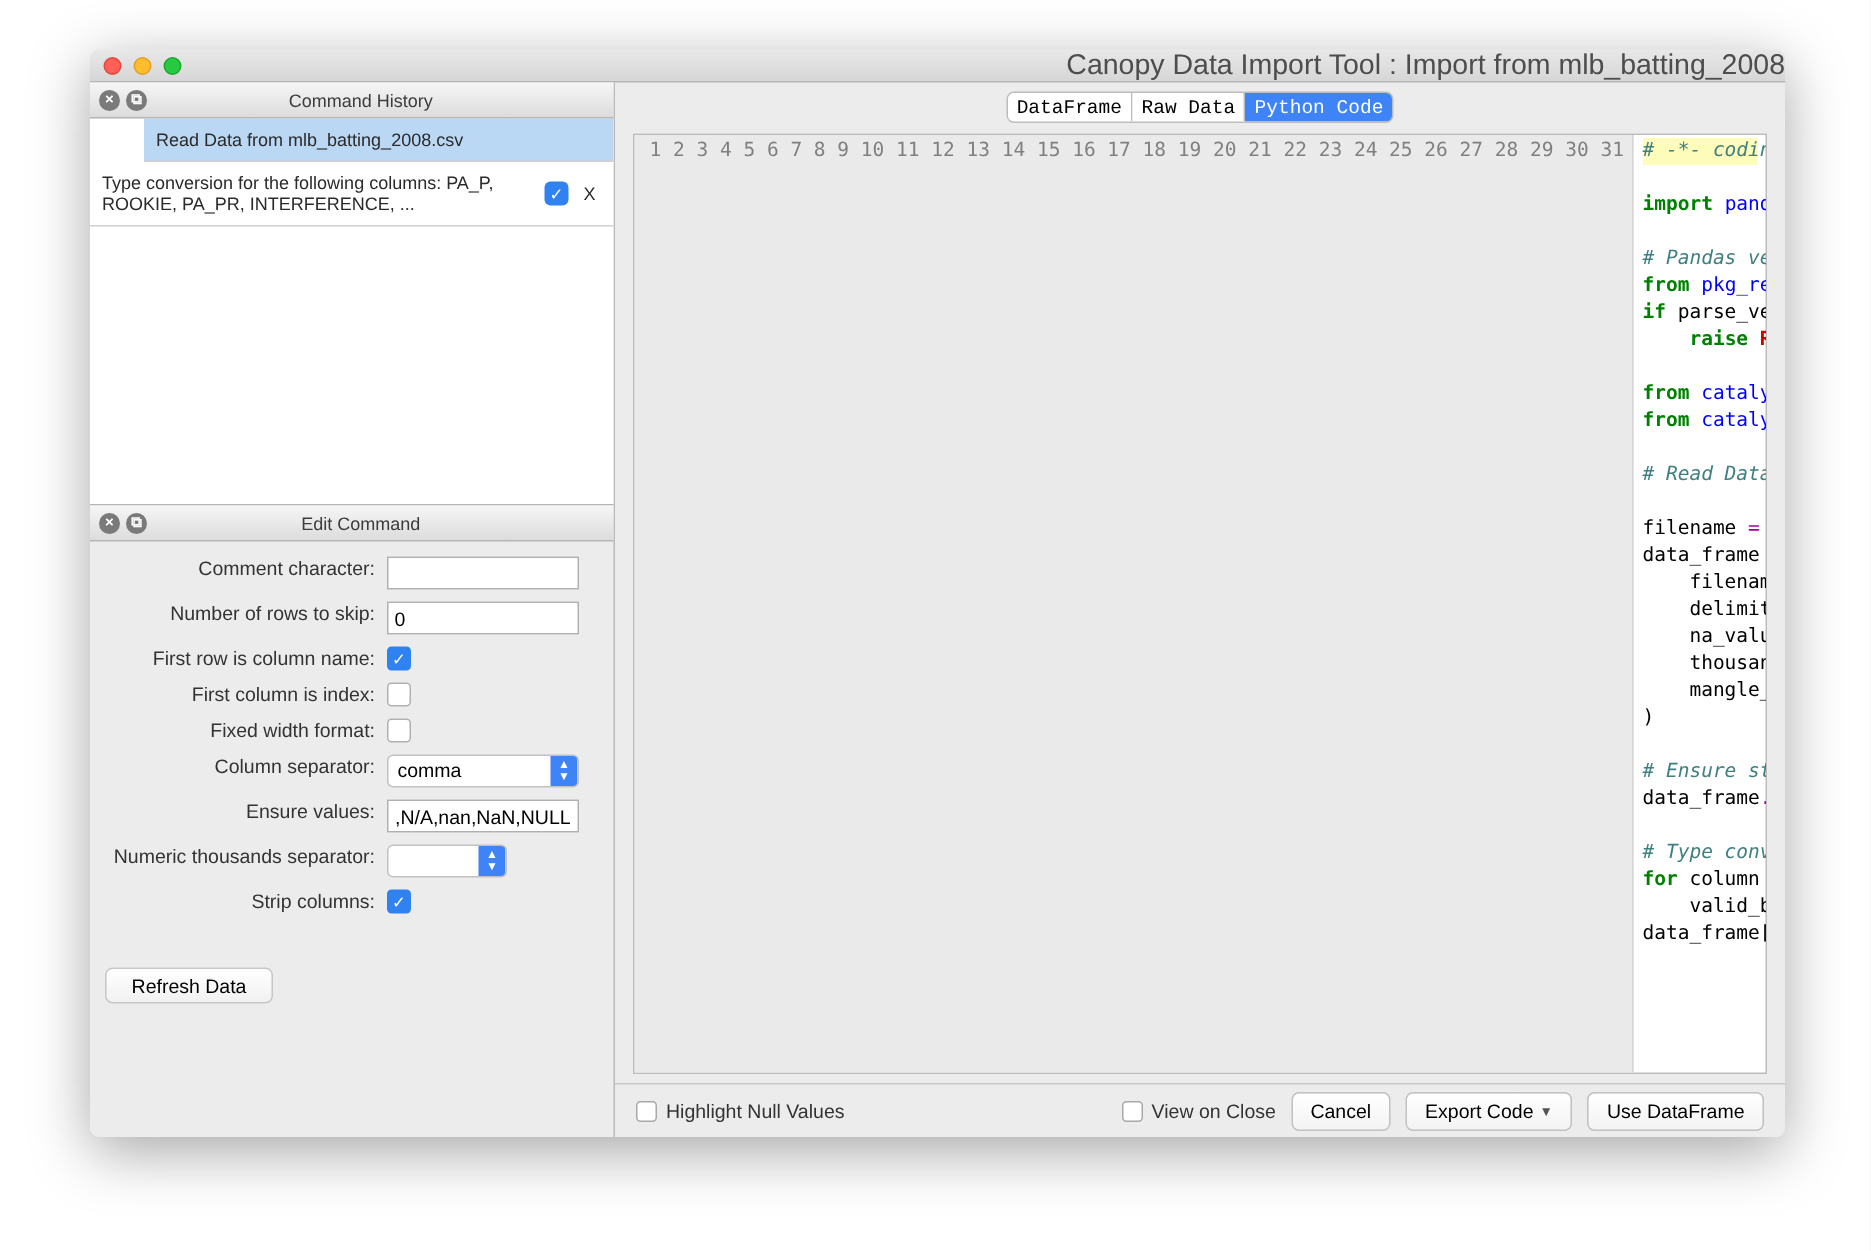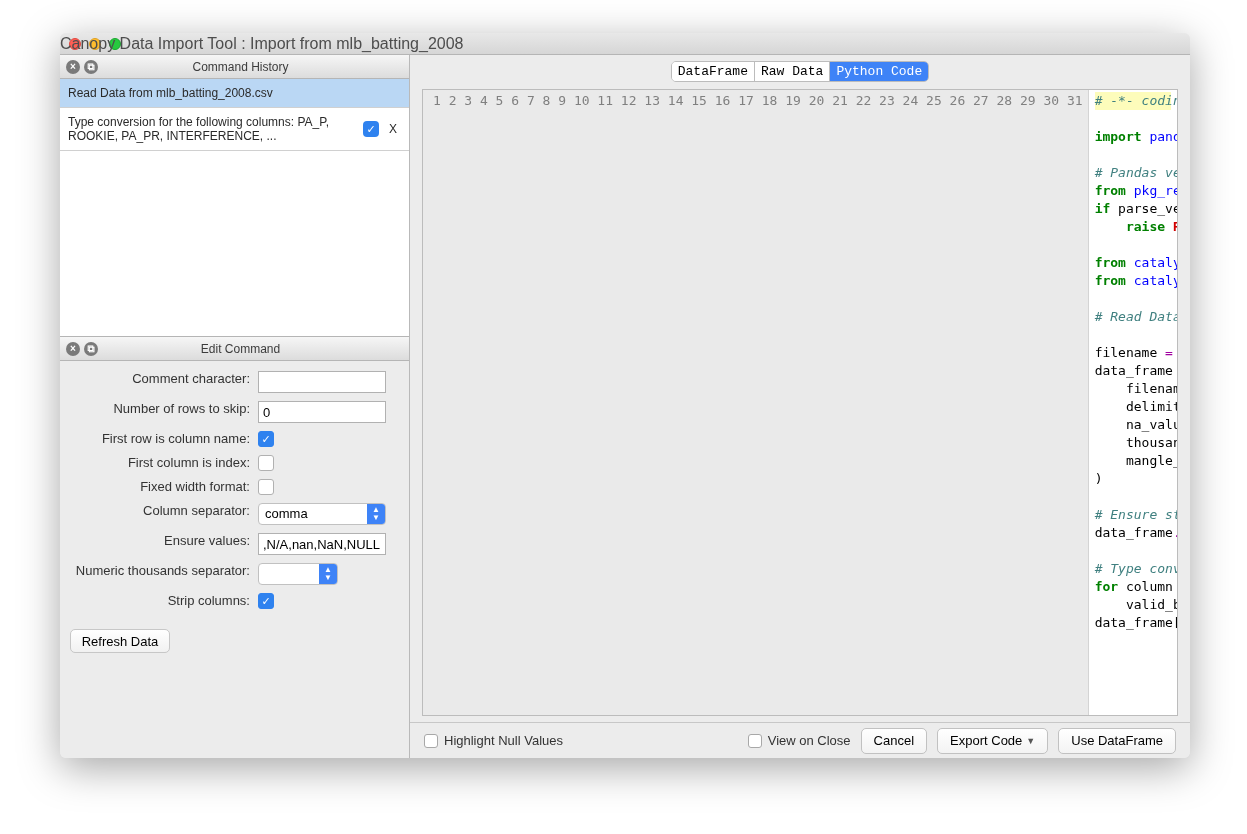"Canopy Data Import Tool :" .title { font-size: 16px -> 19px; text-align: left -> right }
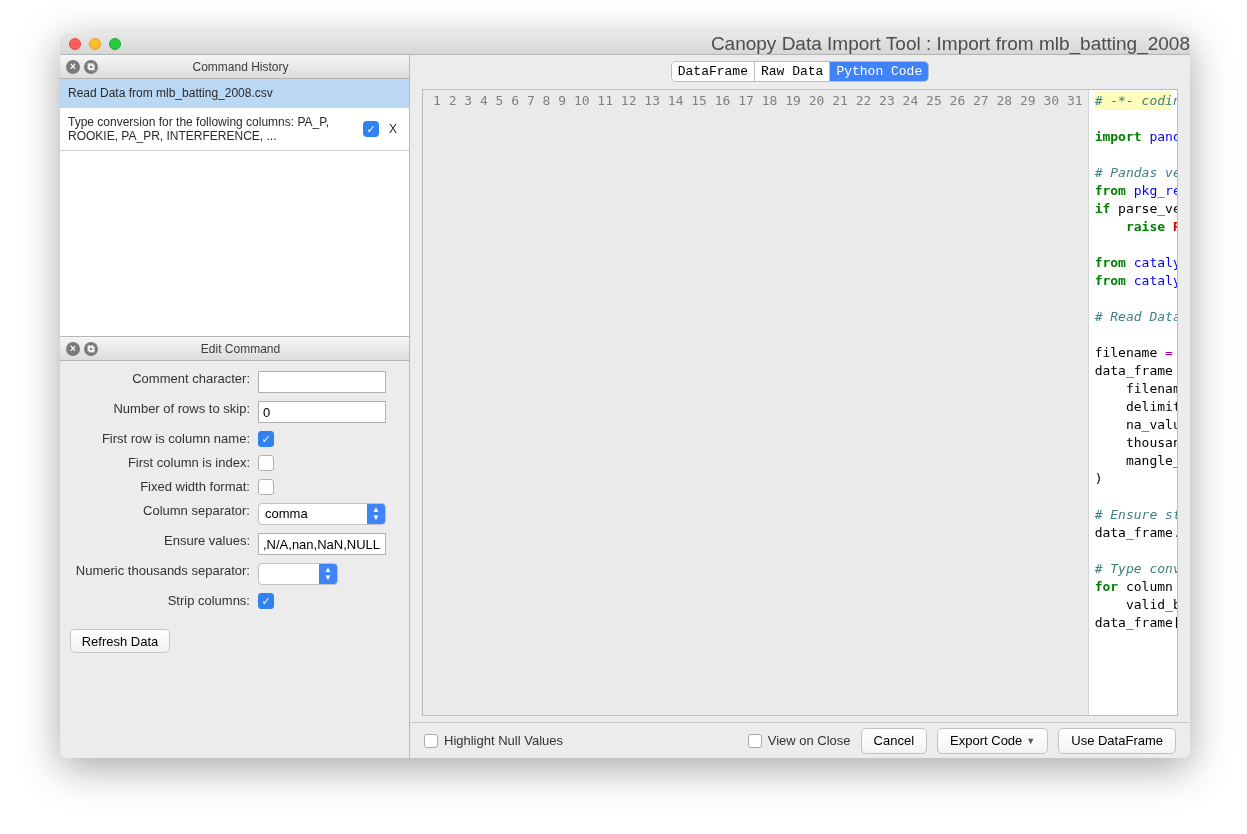"Read Data from mlb_batting_2008.csv" .hist-item.sel { margin-left: none -> 36px }
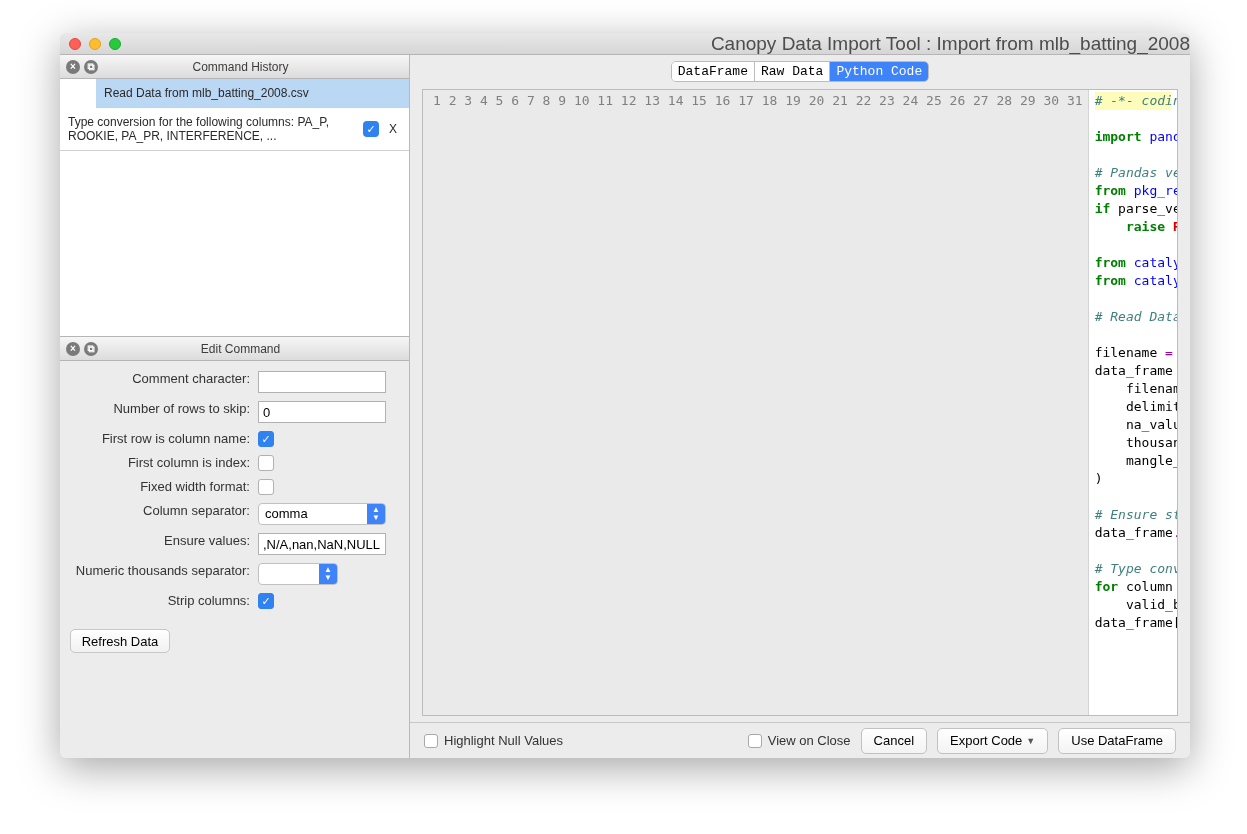"Refresh Data" .refresh-btn { margin-top: 12px -> 28px; width: 100px -> 112px }
